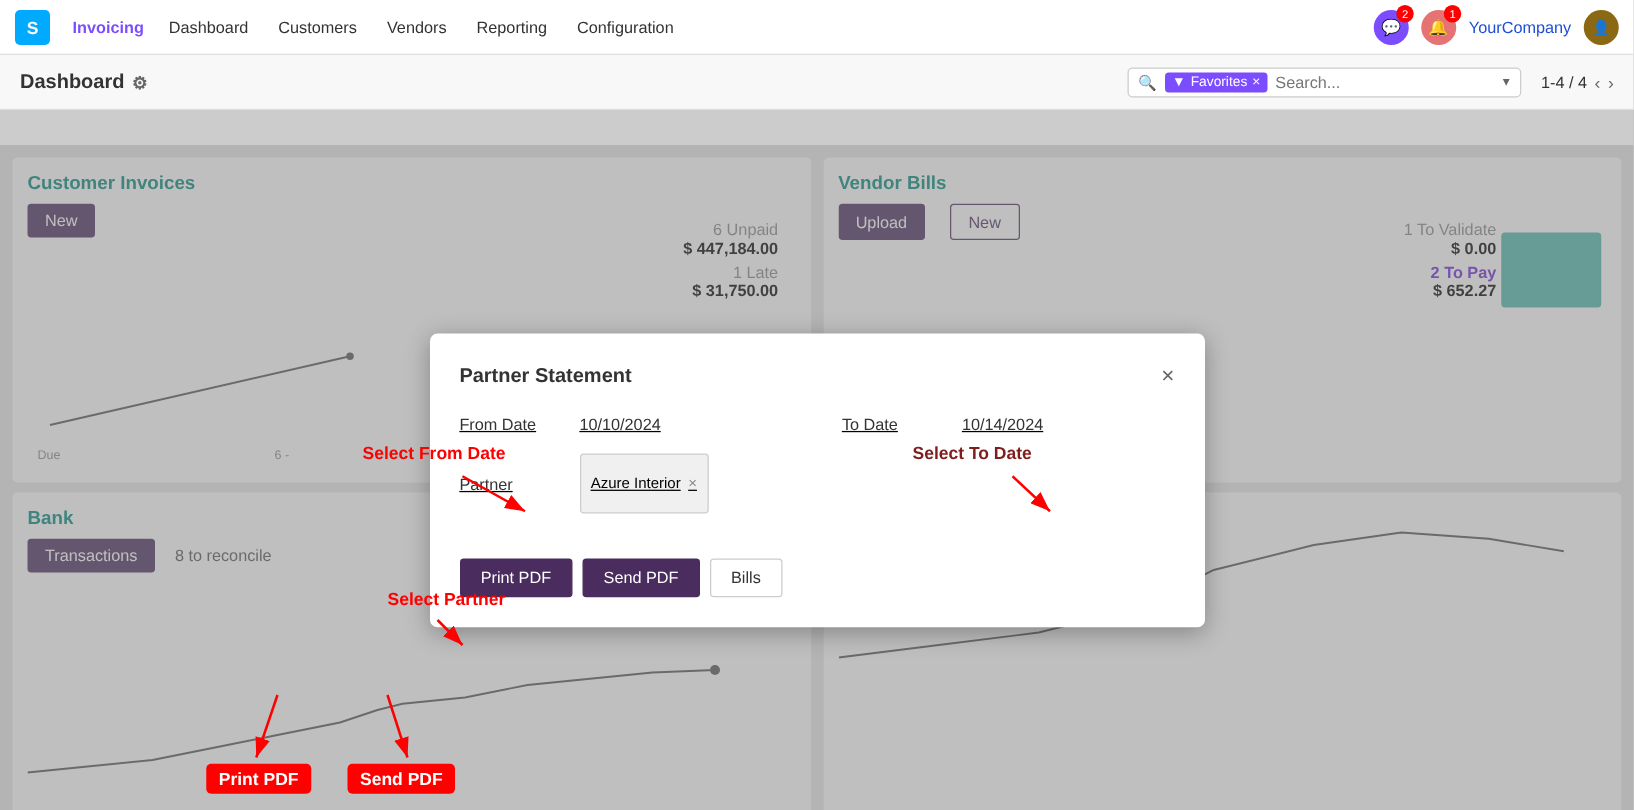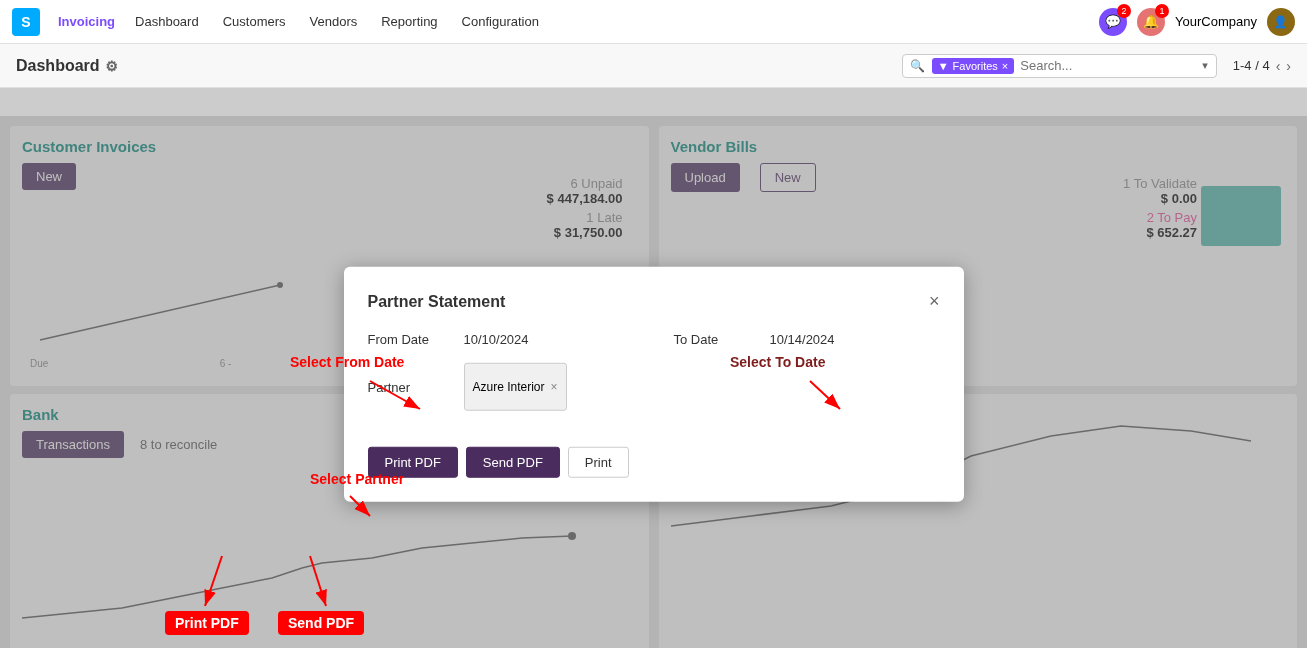"YourCompany" .company-name { color: #000000 -> #1d4ed8 }
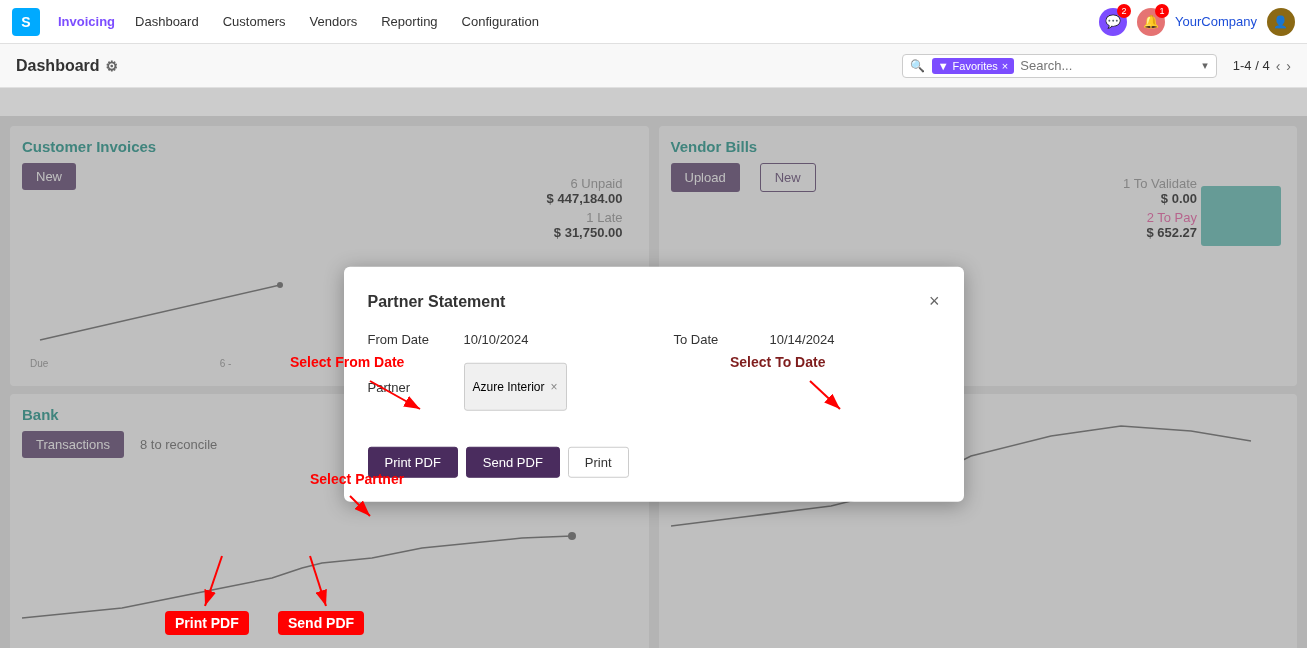"2 To Pay" div { color: #ec4899 -> #6d28d9; font-weight: none -> bold }
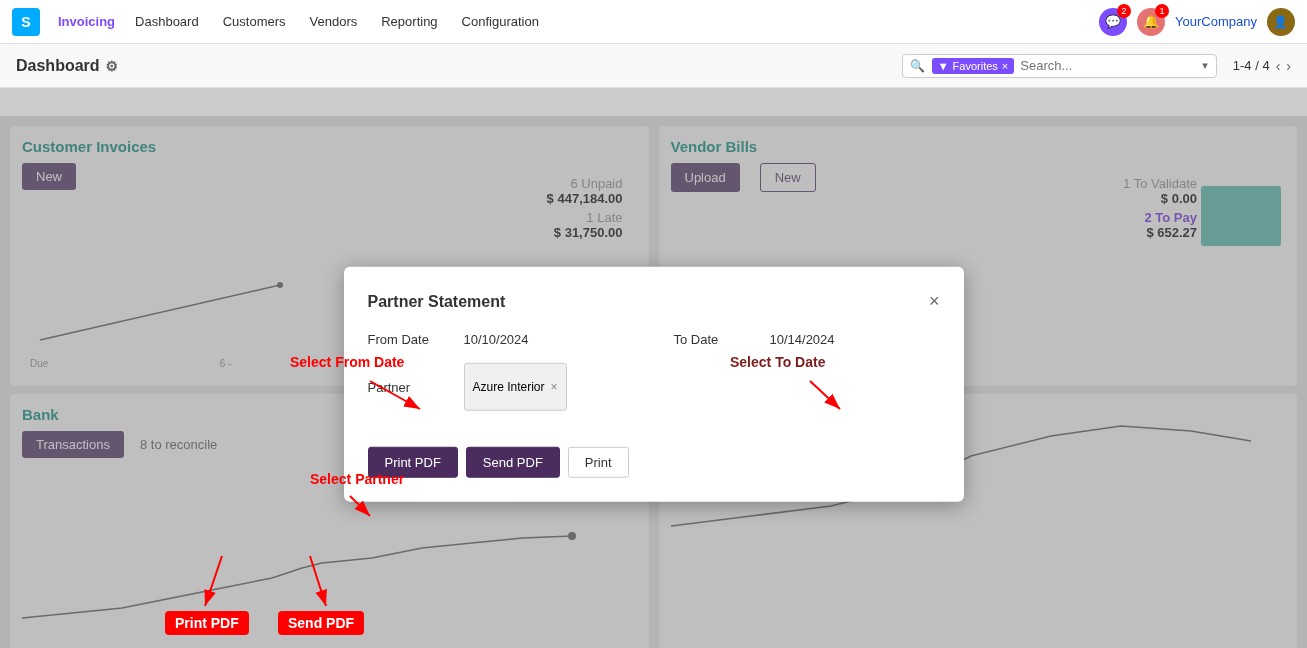"From Date" div { text-decoration: none -> underline }
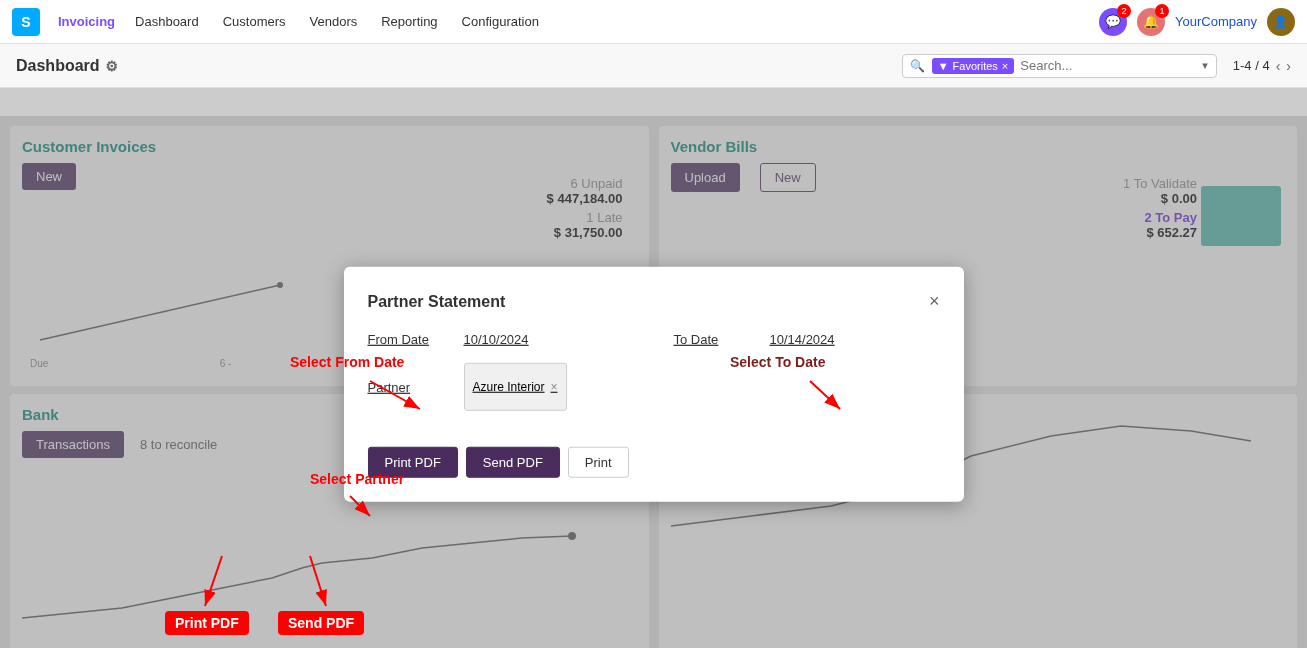"Print" button.btn-secondary { text: Print -> Bills }
